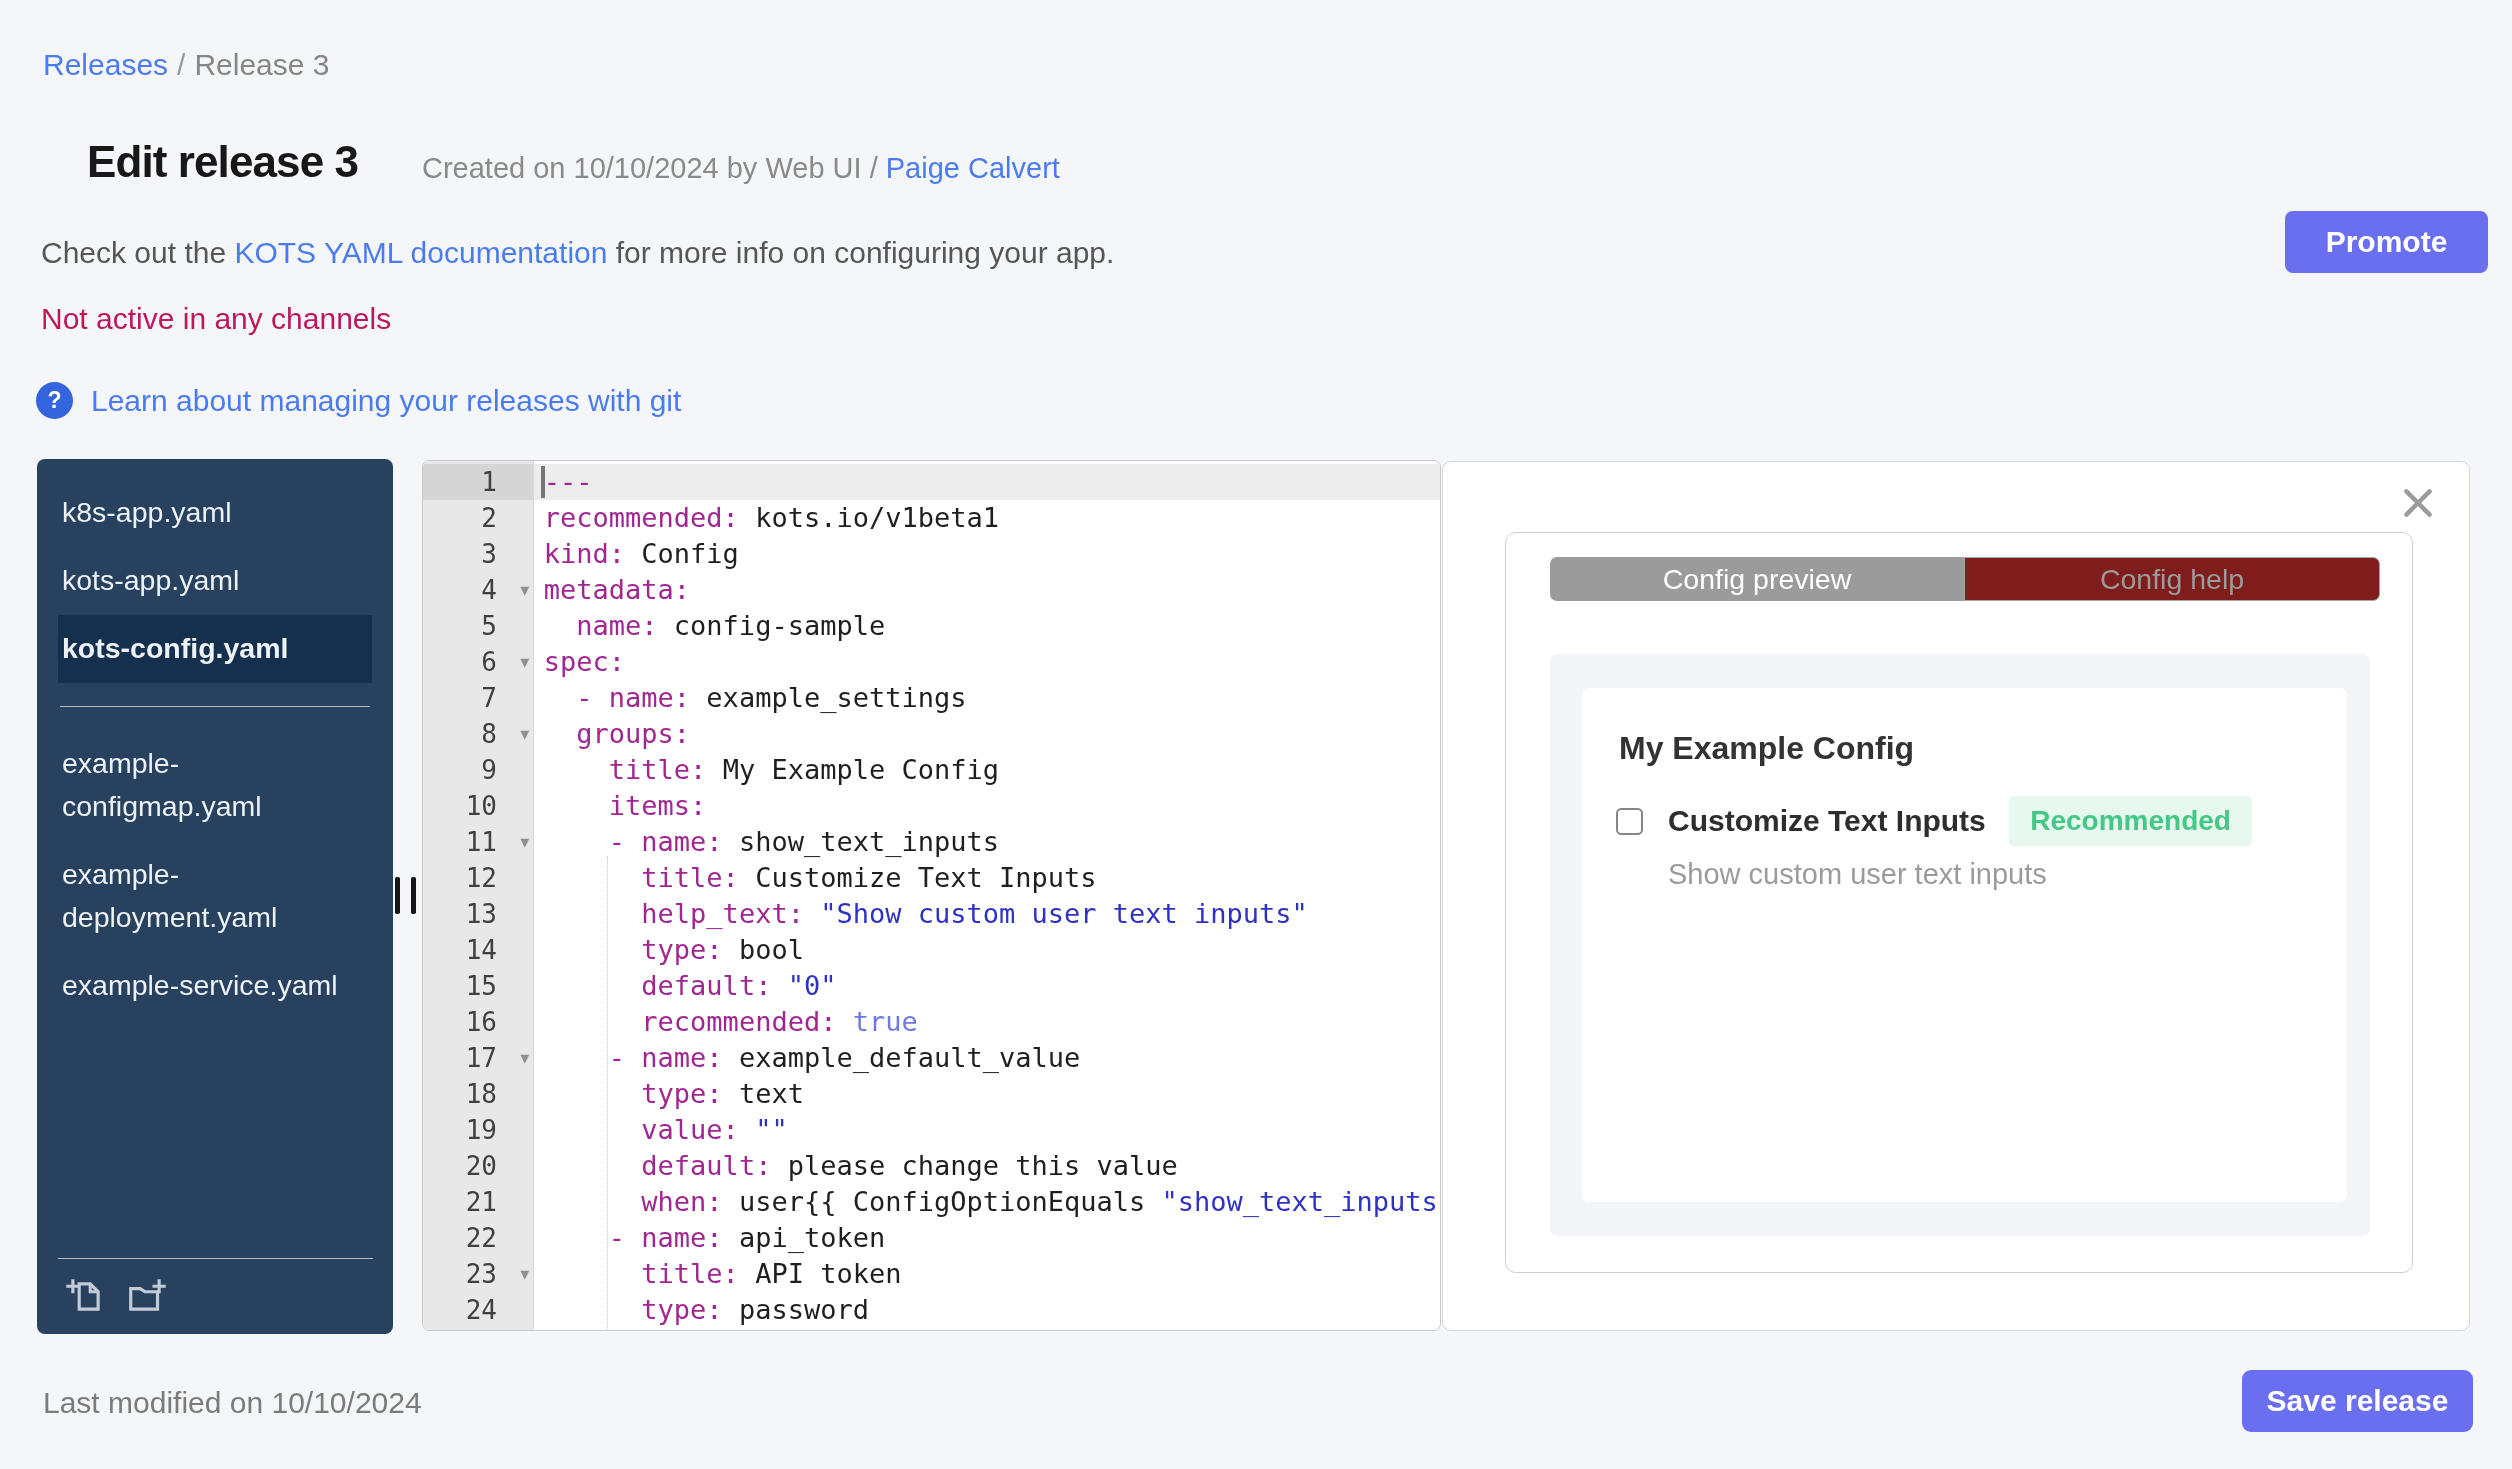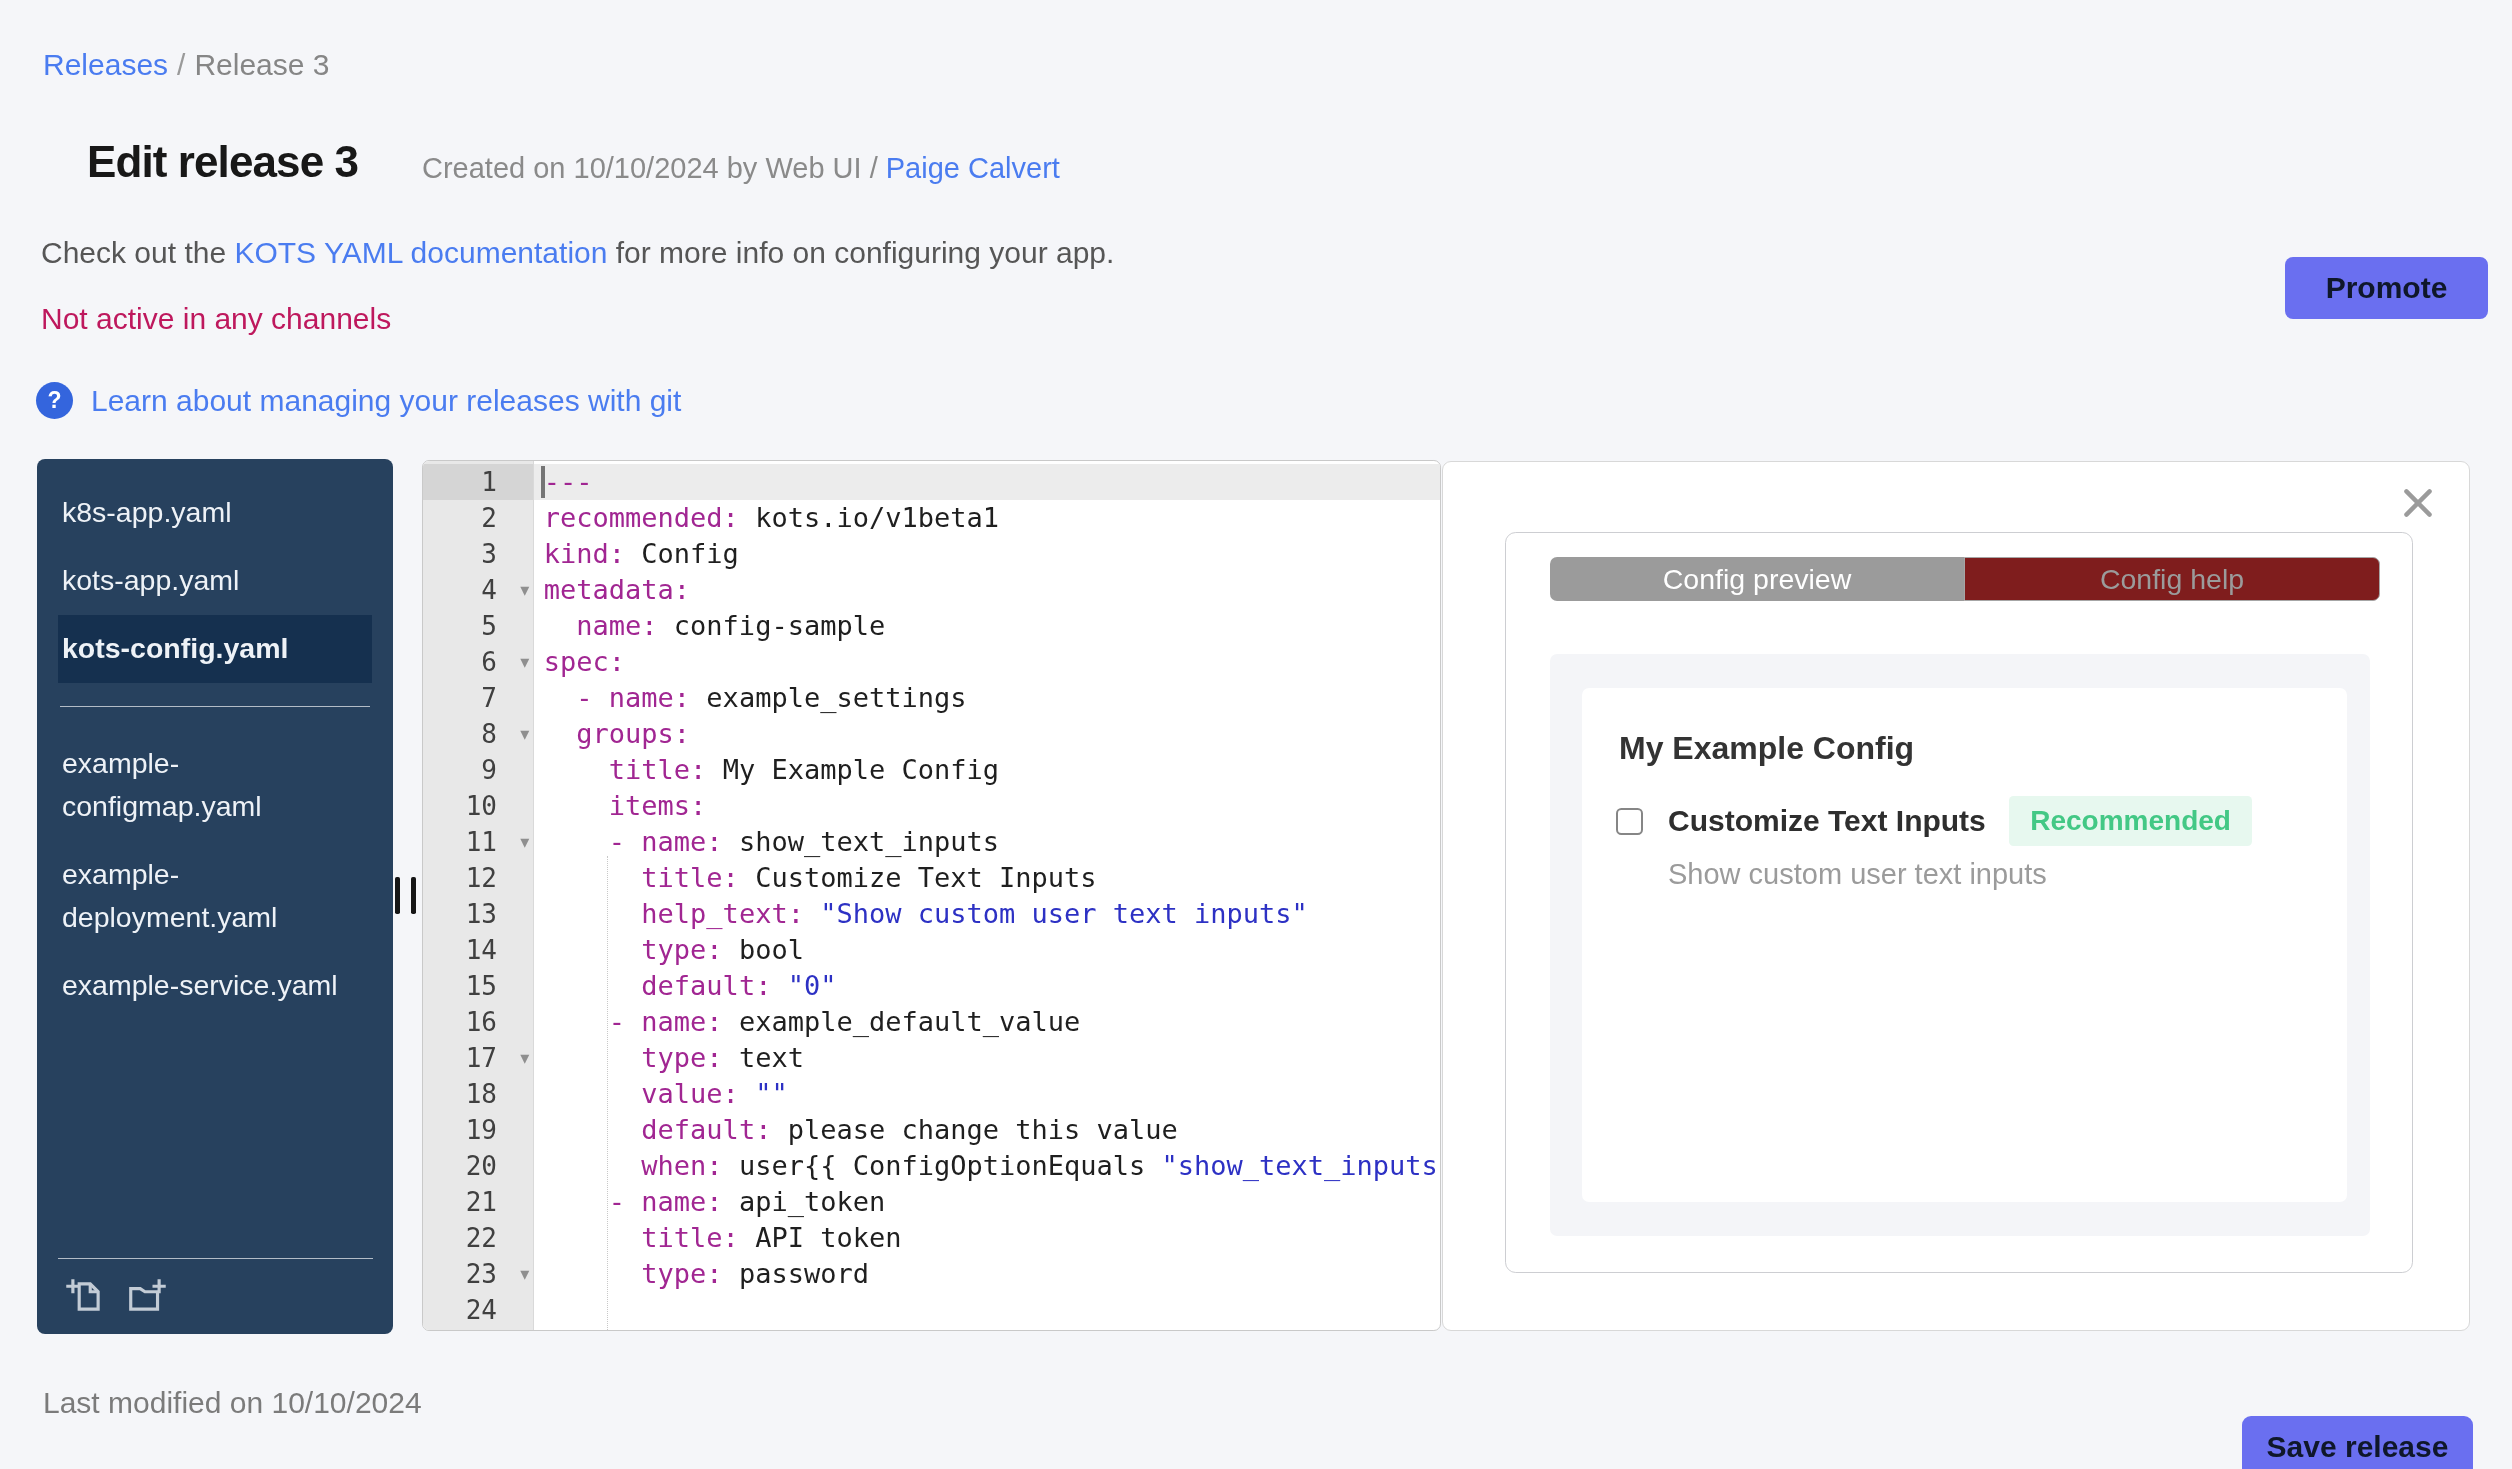"Promote" .btn { color: #0f172a -> #ffffff; margin-top: 46px -> none }
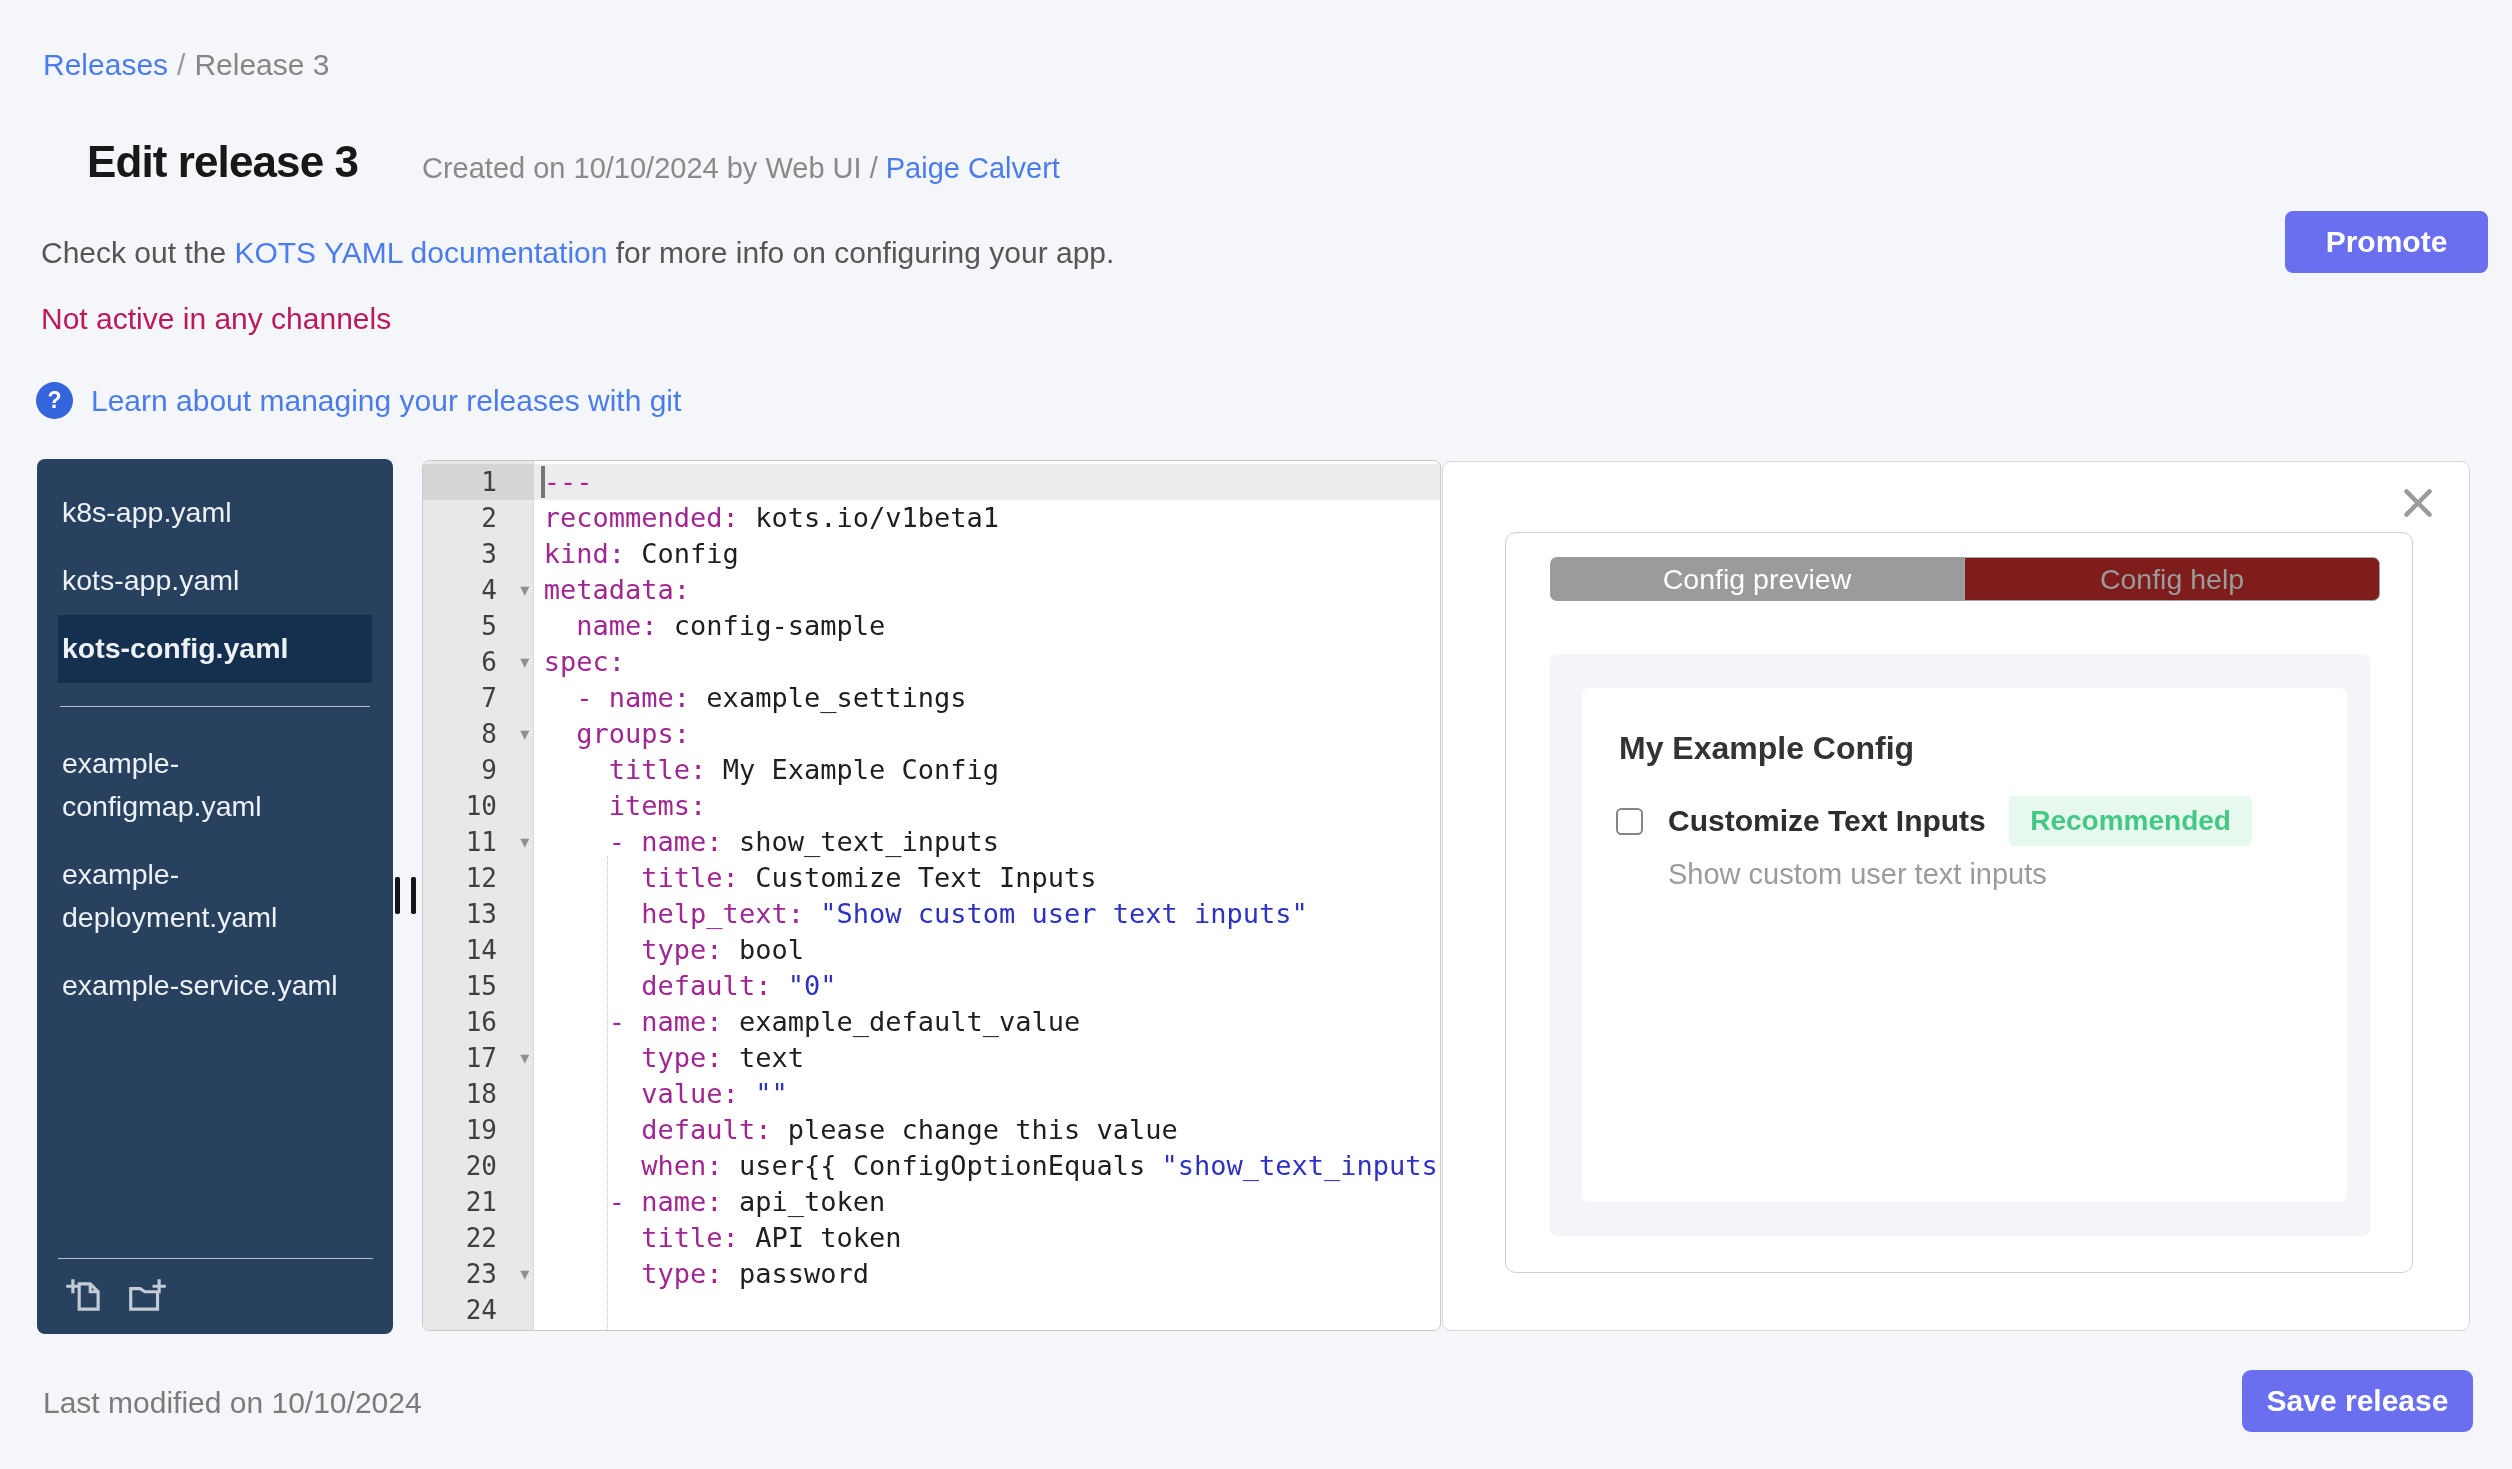"recommended: true" div.code-row { html: none -> <div><span> </span><span>recommended:</span><span> </span><span>true</span></div> }
